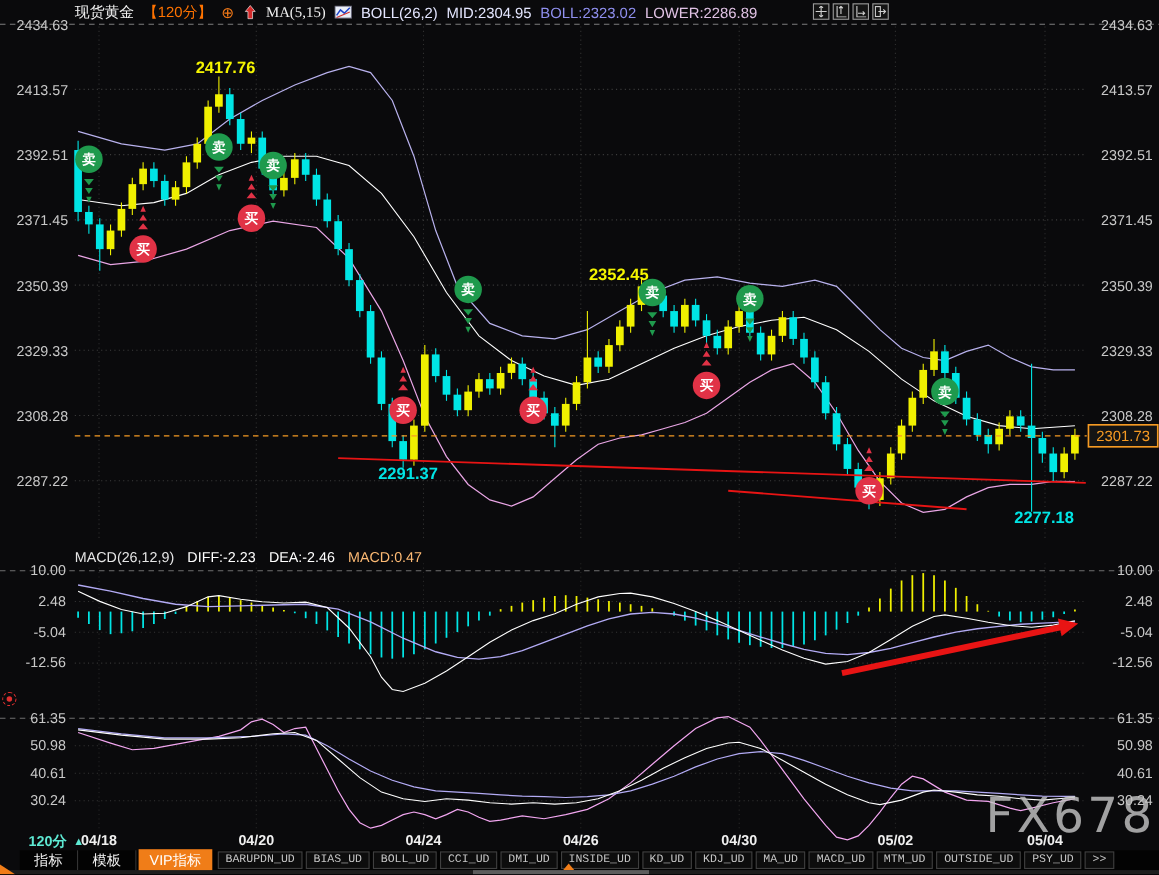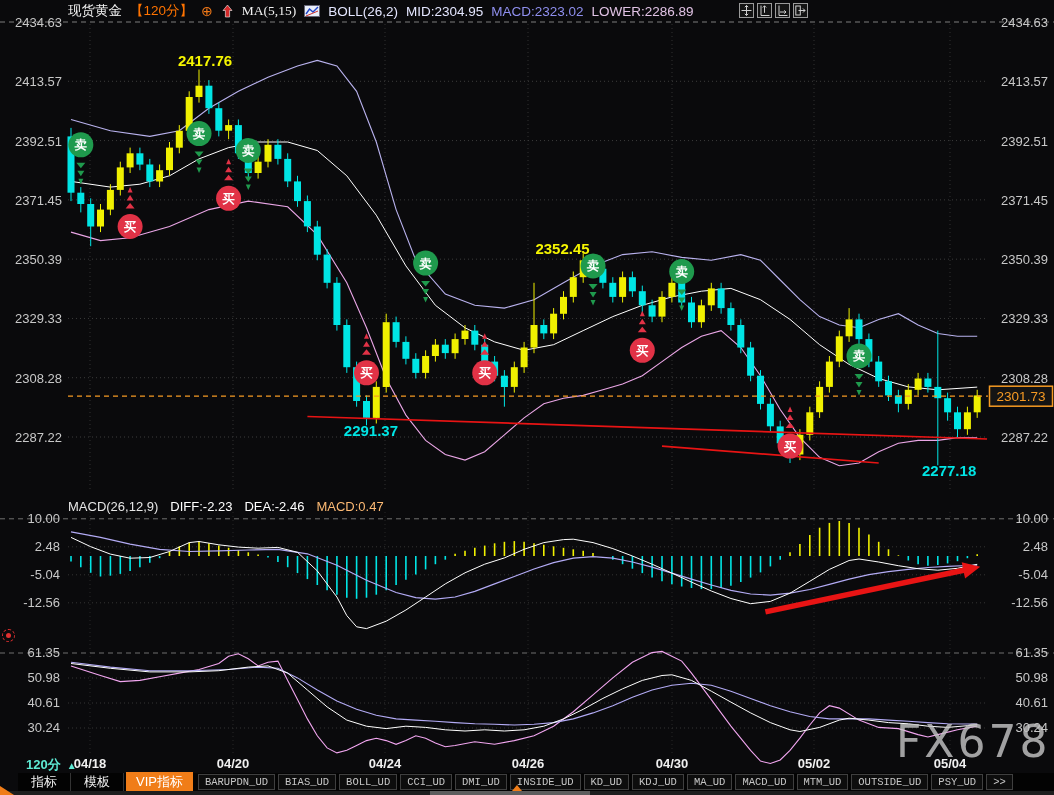"MACD:2323.02" span.t-upper { text: MACD:2323.02 -> BOLL:2323.02 }
